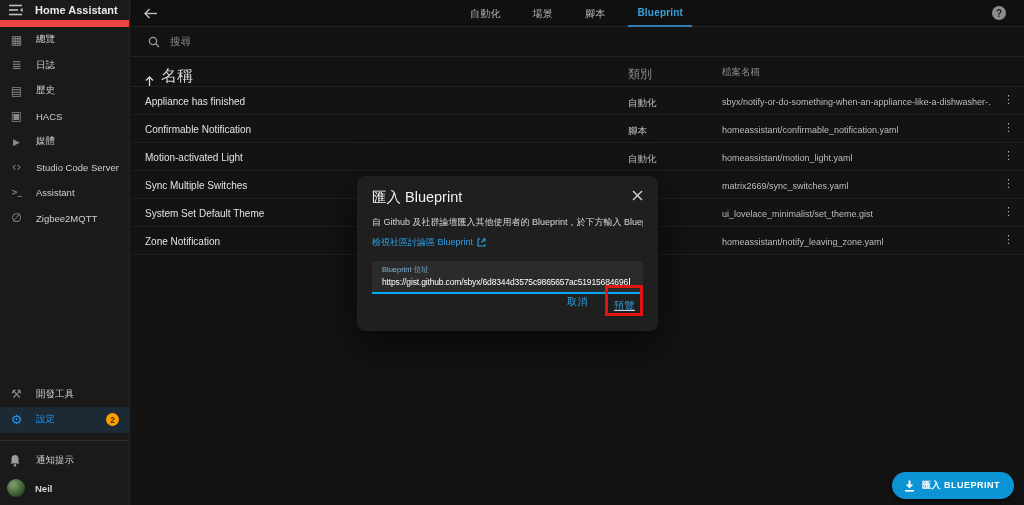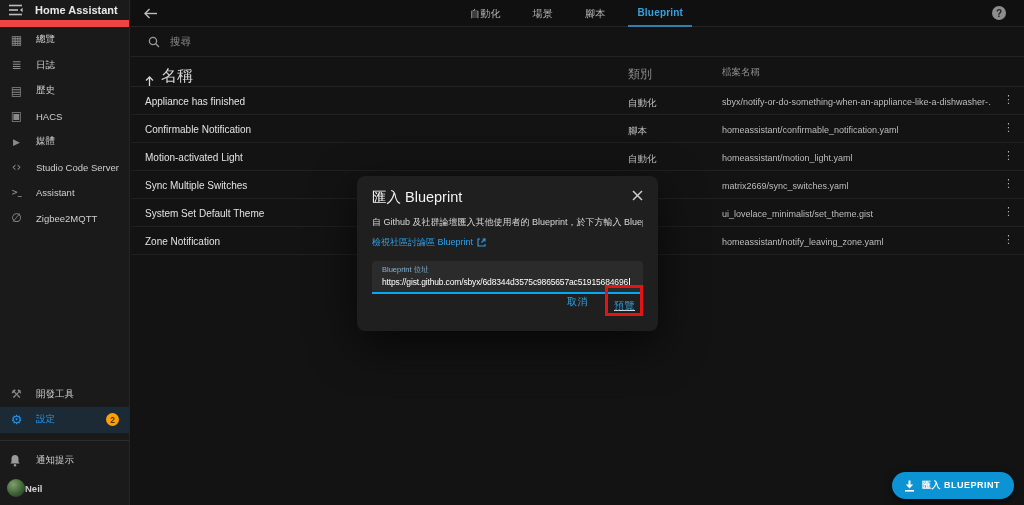"Neil" .user-item { gap: none -> 10px }
